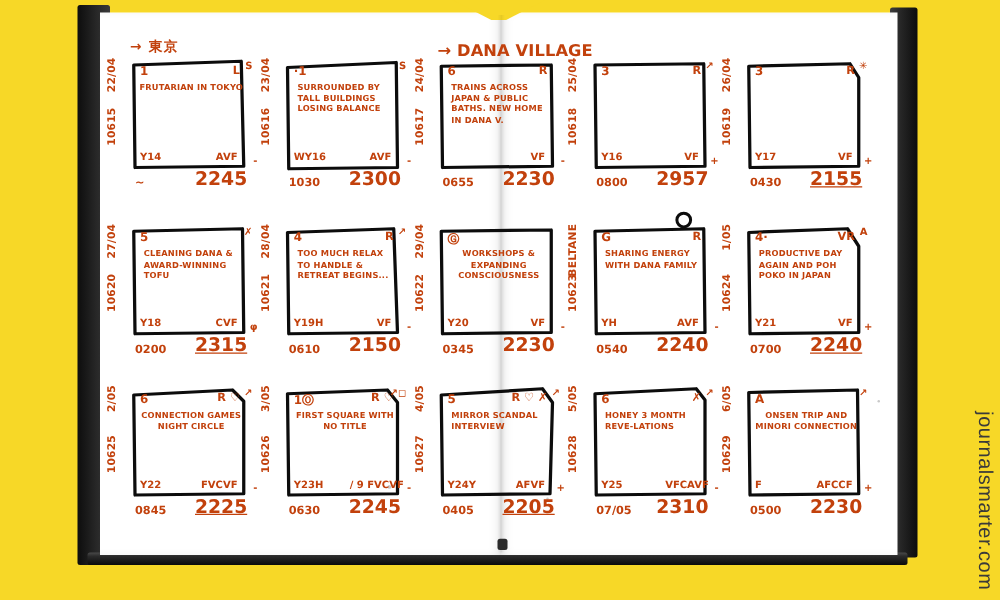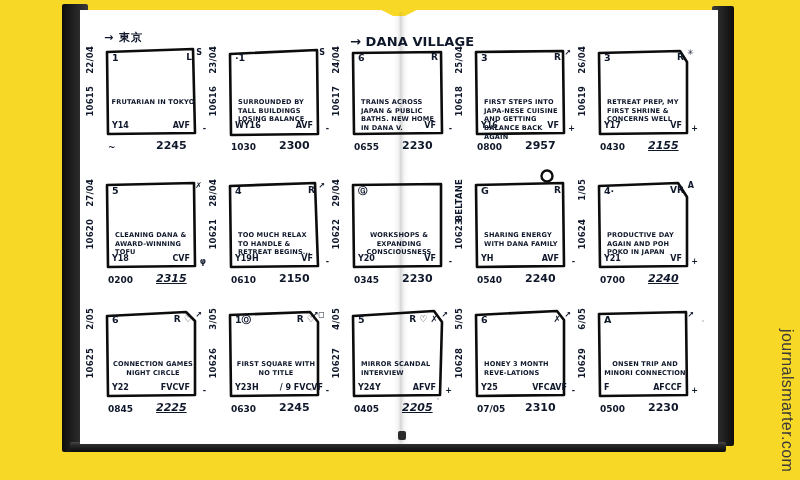"→ 東京" .cell { color: #0f172a -> #c2410c }
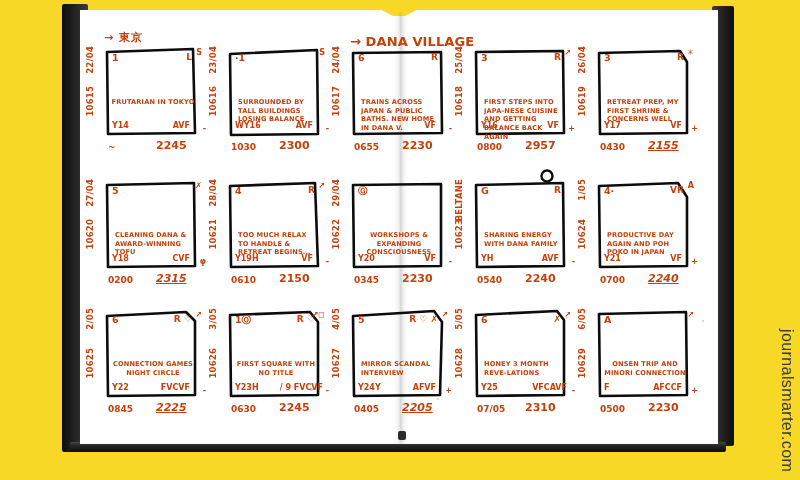"FRUTARIAN IN TOKYO" .btext { margin-top: 32px -> none }
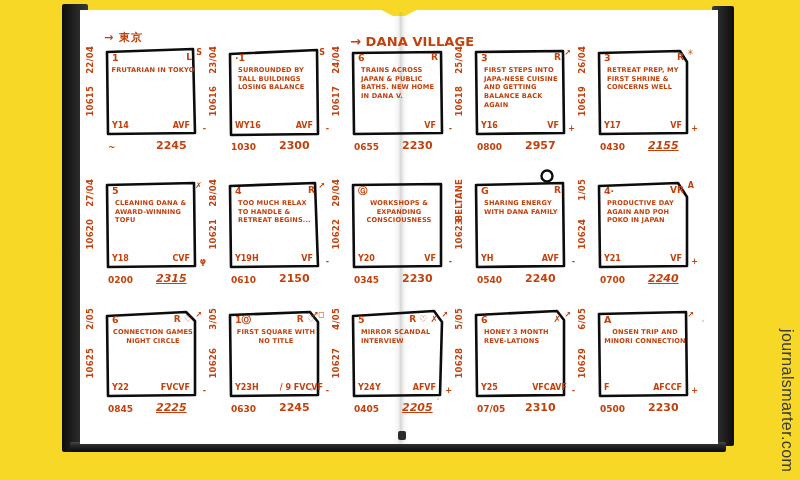"FIRST STEPS INTO JAPA-NESE CUISINE" div.btext { html: <div>FIRST STEPS INTO JAPA-NESE CUISINE AND GETTING BALANCE BACK AGAIN</div> -> none }
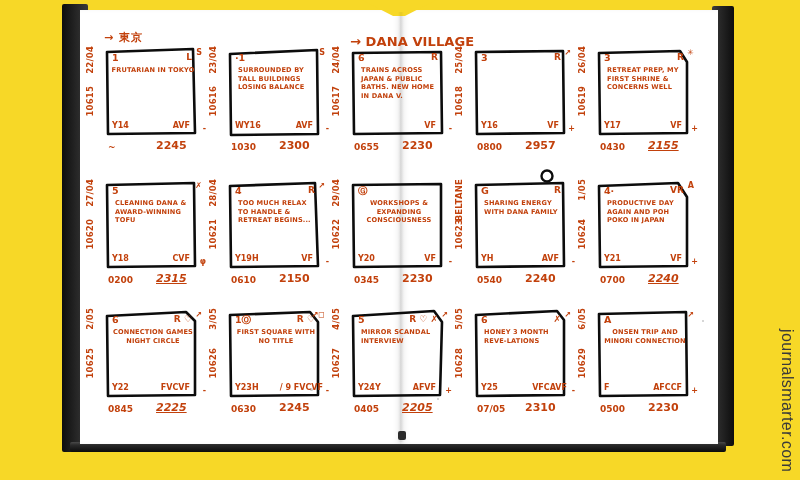"RETREAT PREP, MY FIRST SHRINE" div.btext { html: <div>RETREAT PREP, MY FIRST SHRINE &amp; CONCERNS WELL</div> -> none }
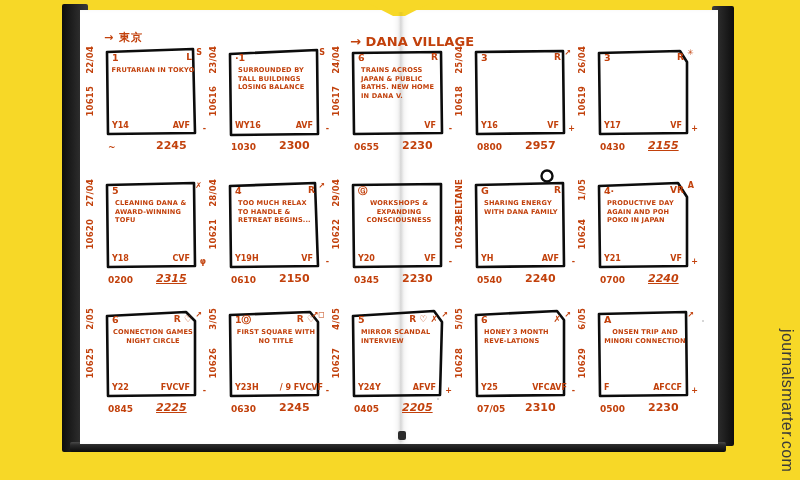"2245" .t-right { font-size: 11px -> 15px }
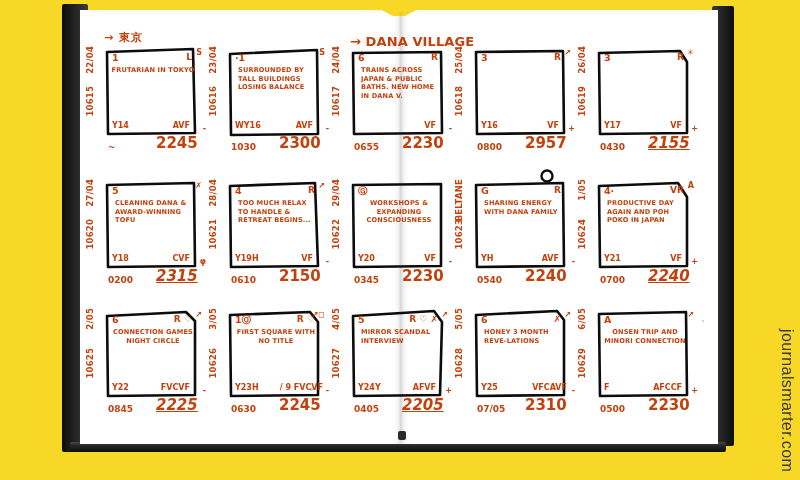"2155" .t-right.u { font-style: italic -> none }
